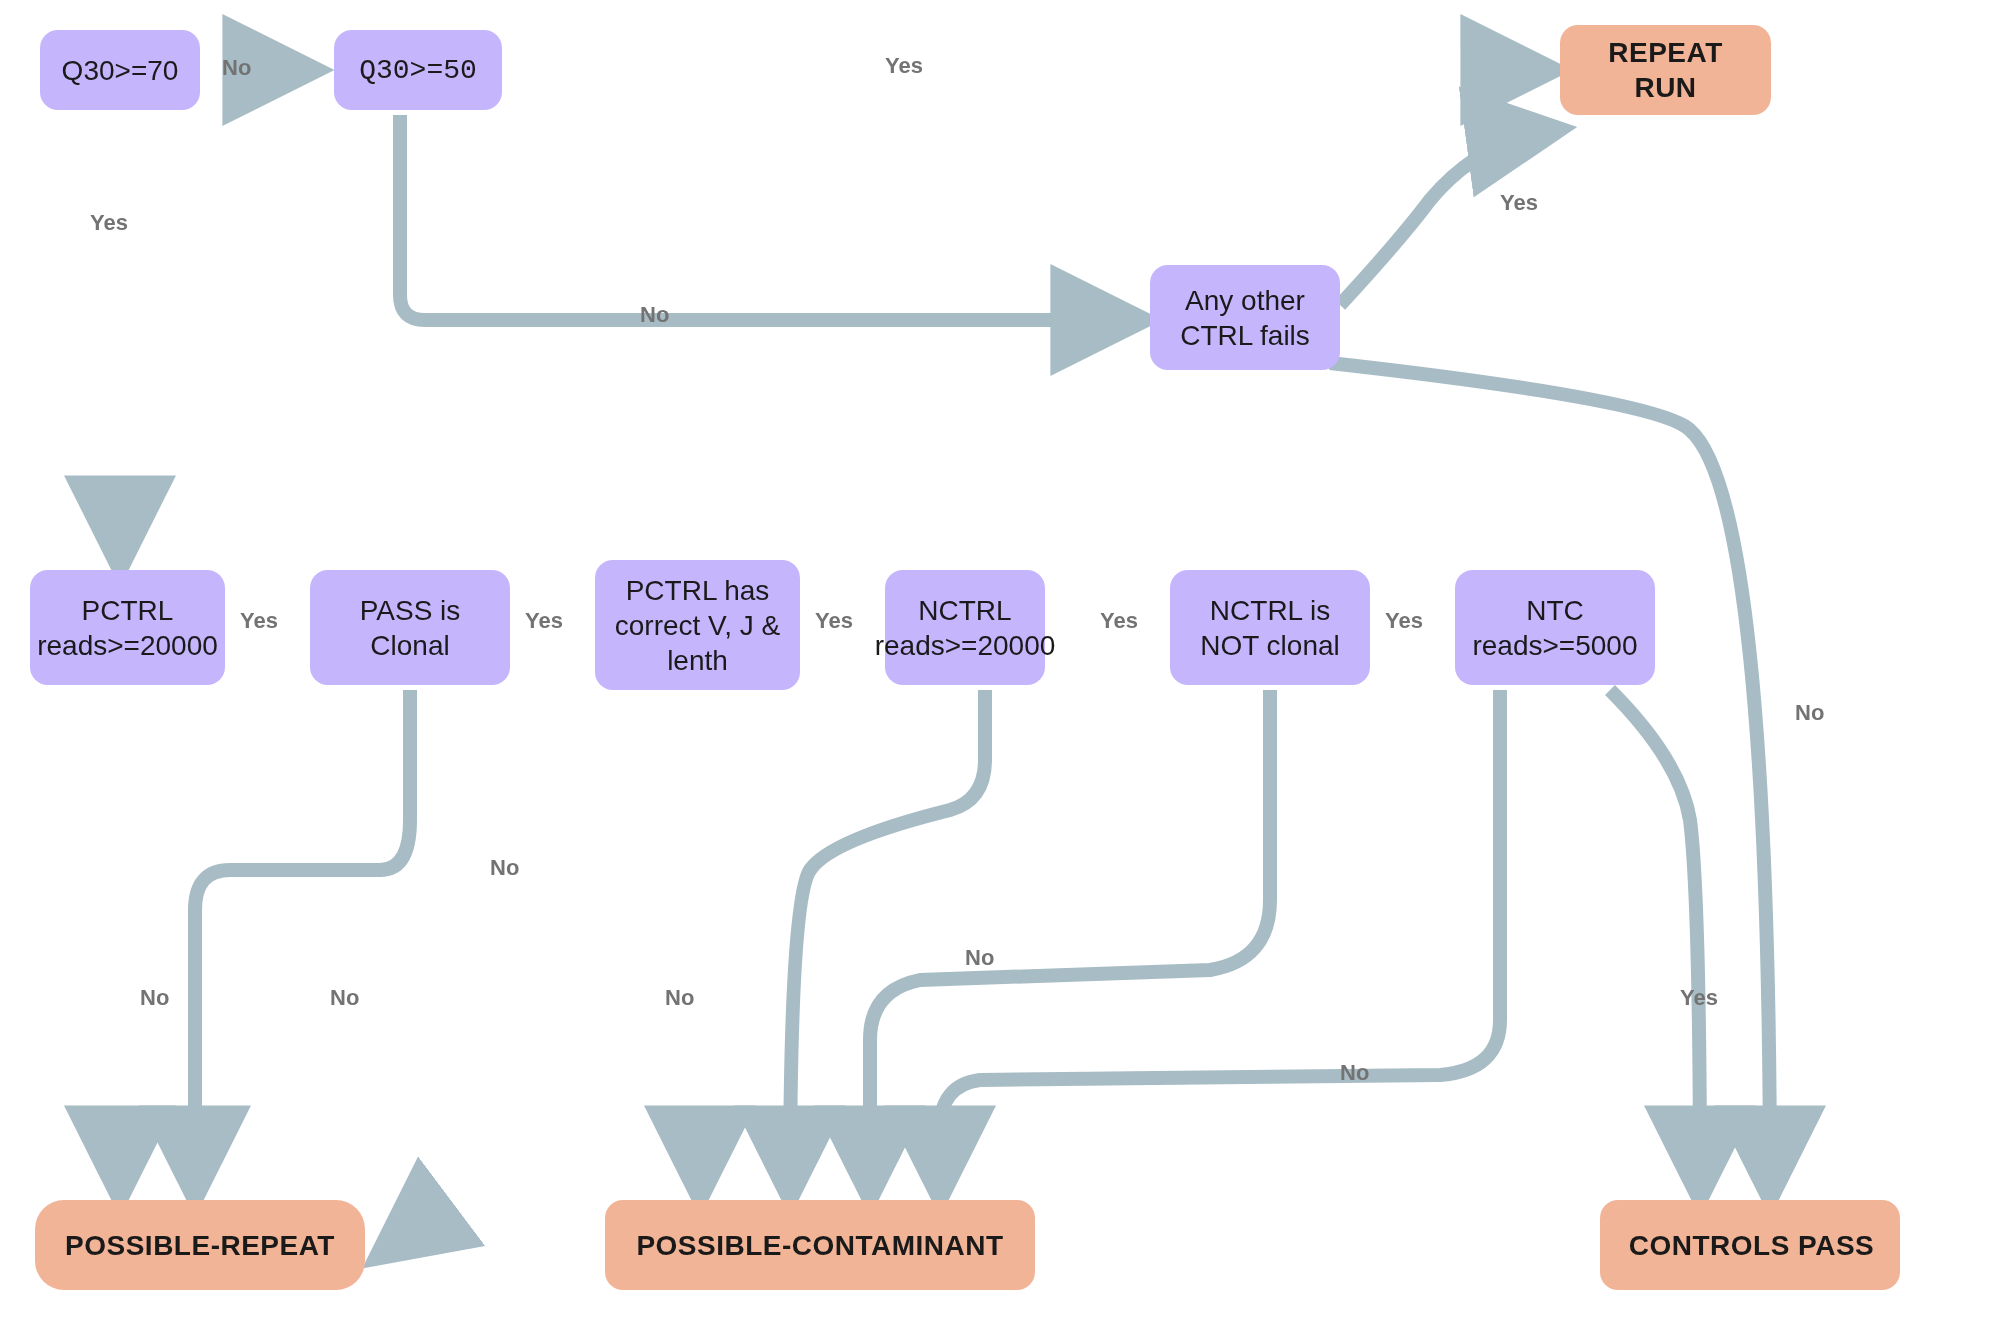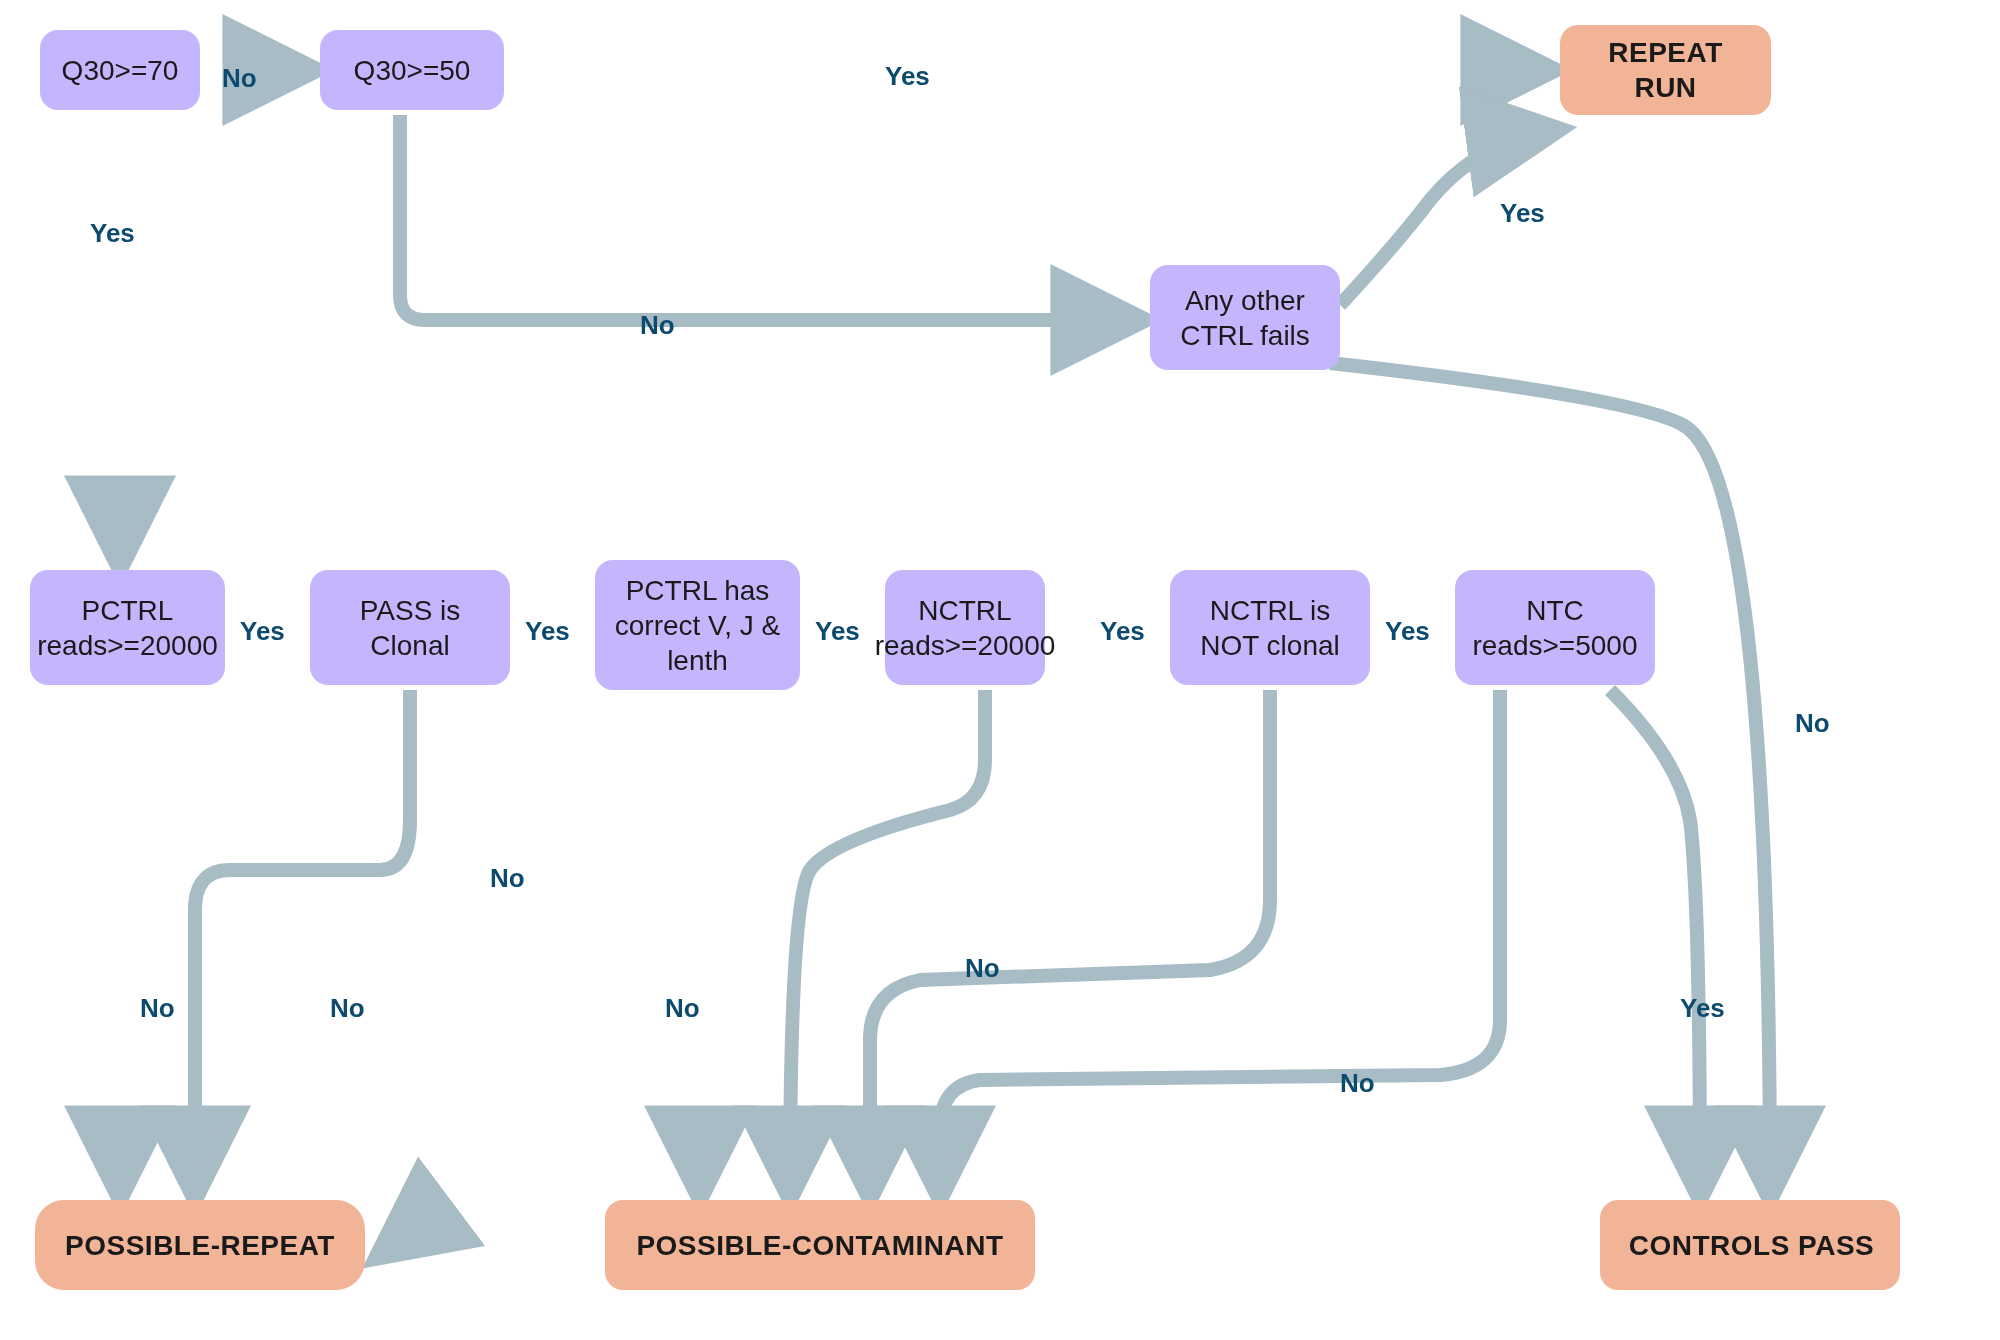"No" .edge-label { color: #0c4a6e -> #737373; font-size: 26px -> 22px; margin-top: 8px -> none }
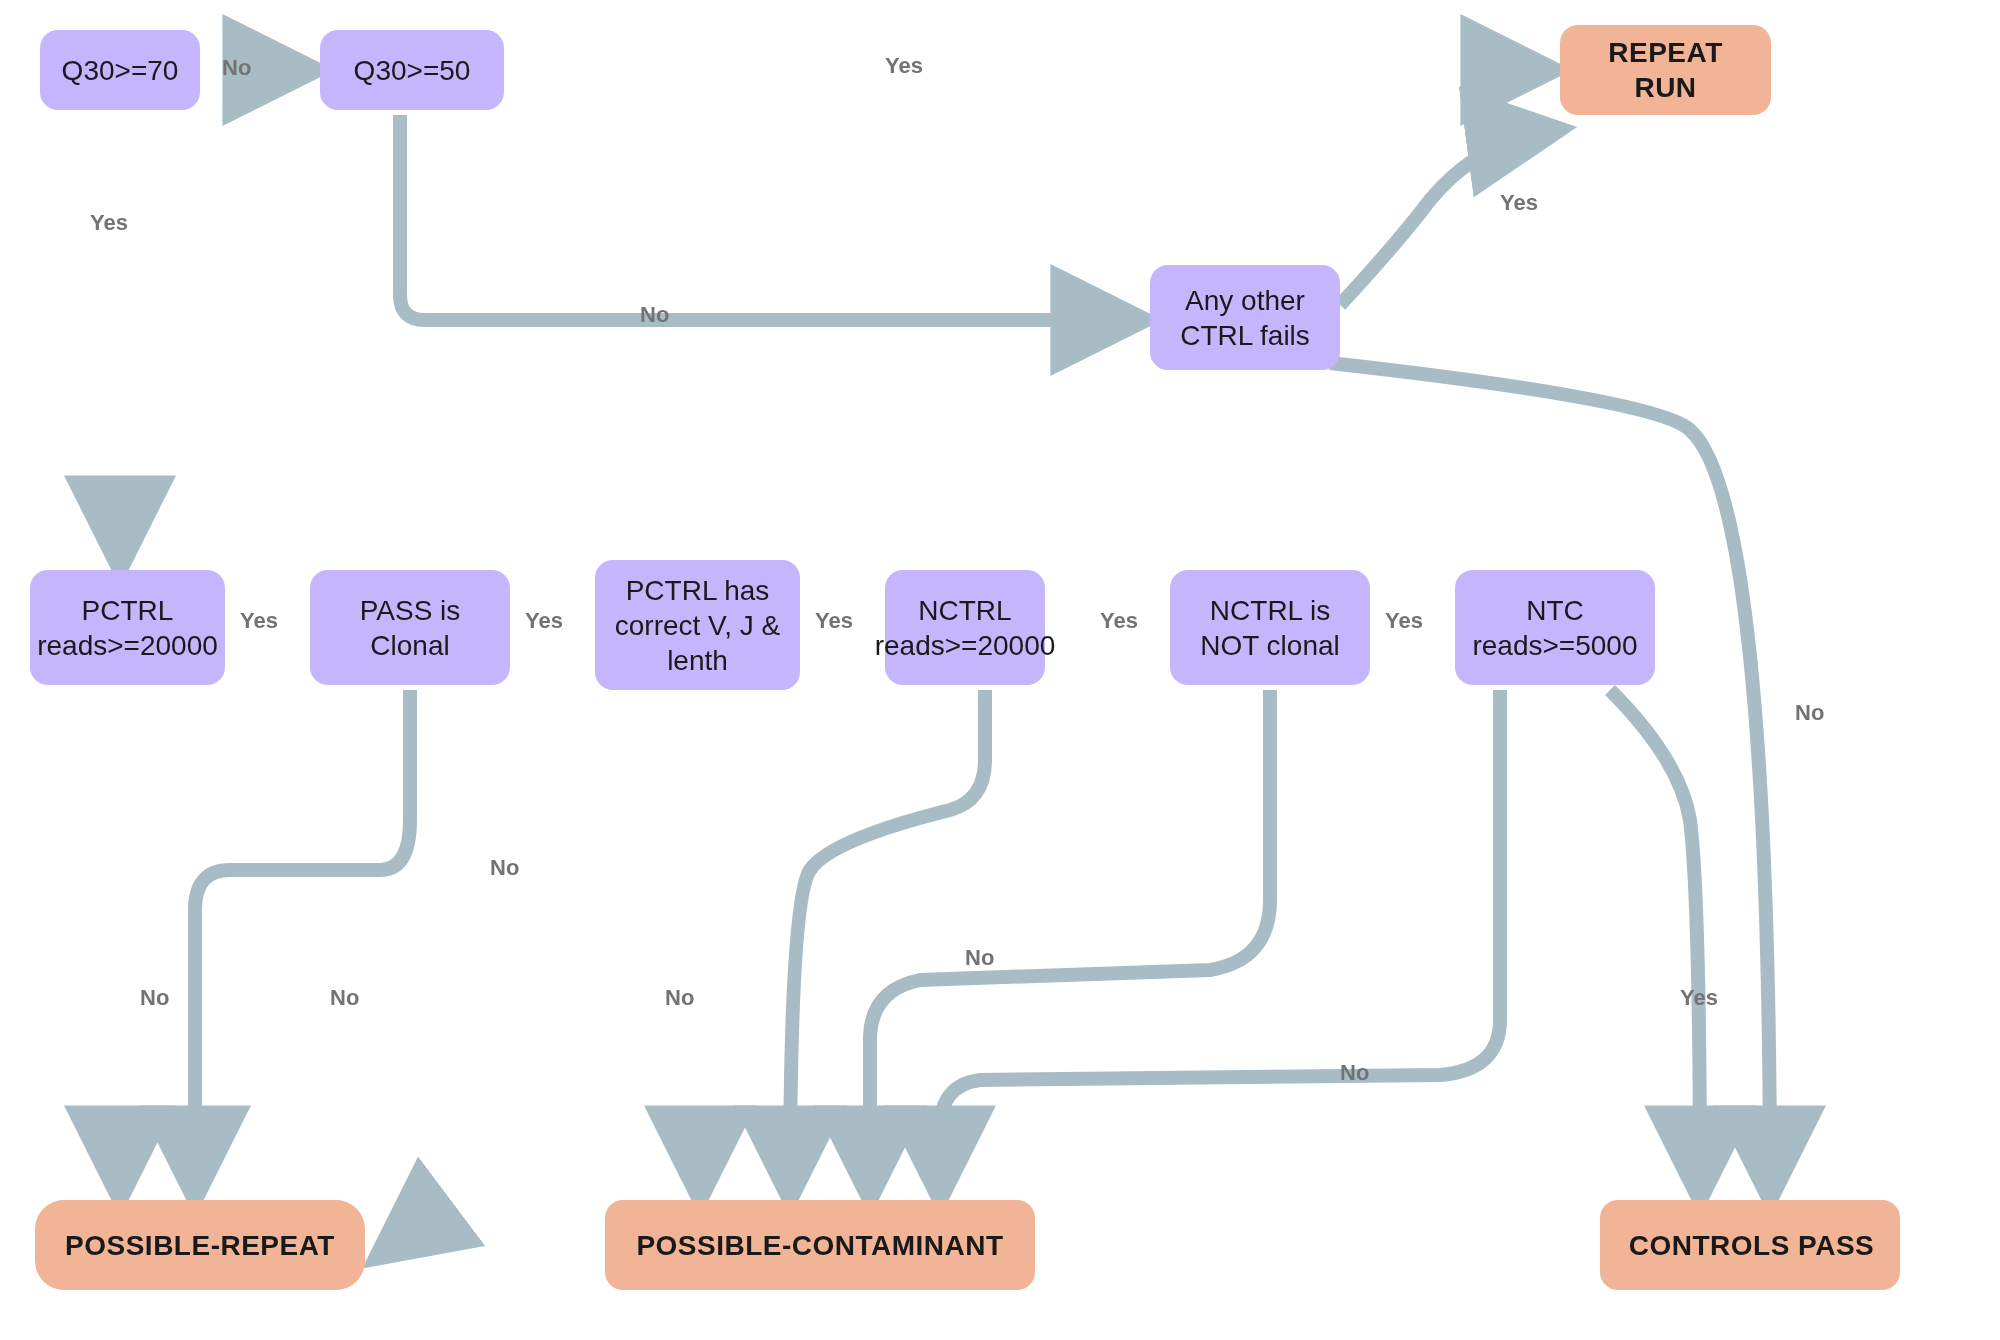"Q30>=50" div.node { font-family: none -> Liberation Mono, monospace; left: 320px -> 334px; width: 184px -> 168px }
